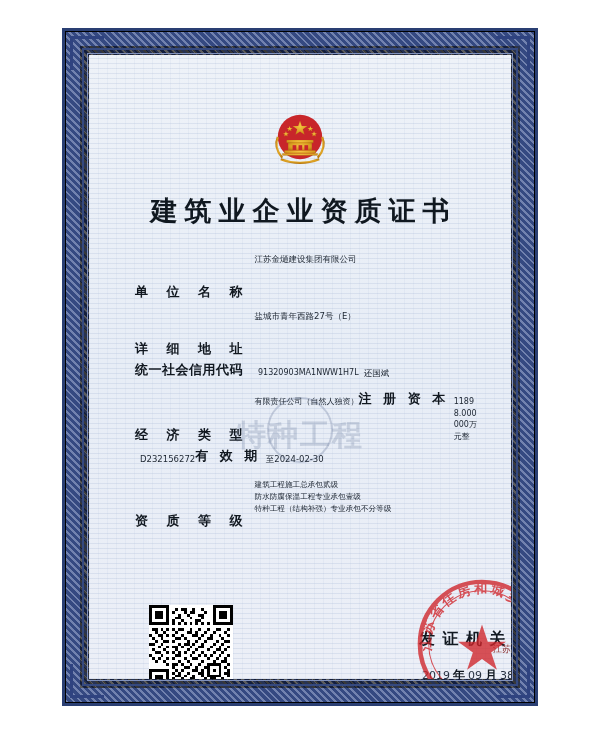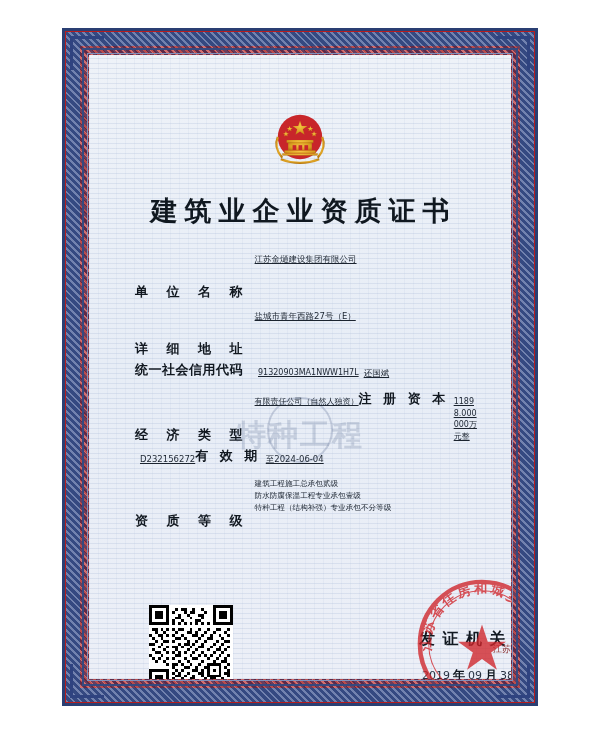"建筑业企业资质证书" .cert { background: #b91c1c -> #000000 }
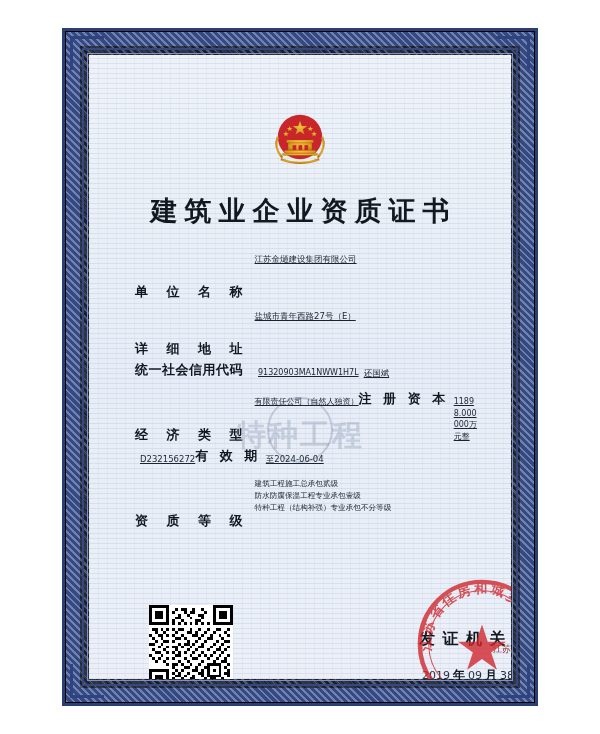"江苏金熥建设集团有限公司" .value { text-decoration: underline -> none }
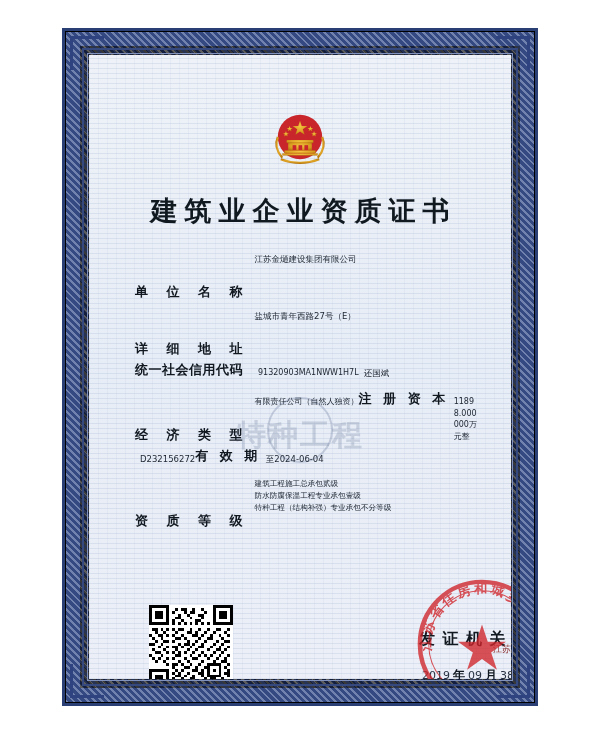"至2024-06-04" div.value { text: 2024-06-04 -> 2024-02-30 }
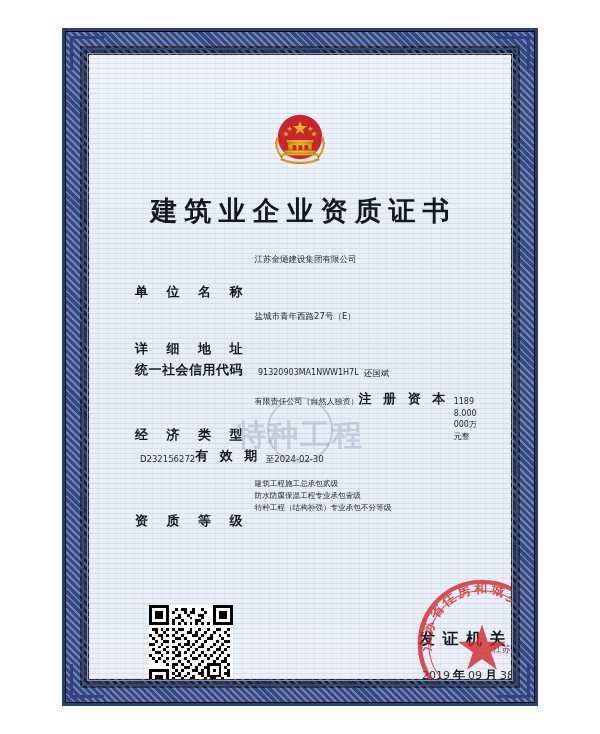"建筑工程施工总承包贰级" .qual-value { font-family: Liberation Mono, monospace -> Liberation Serif, serif }
